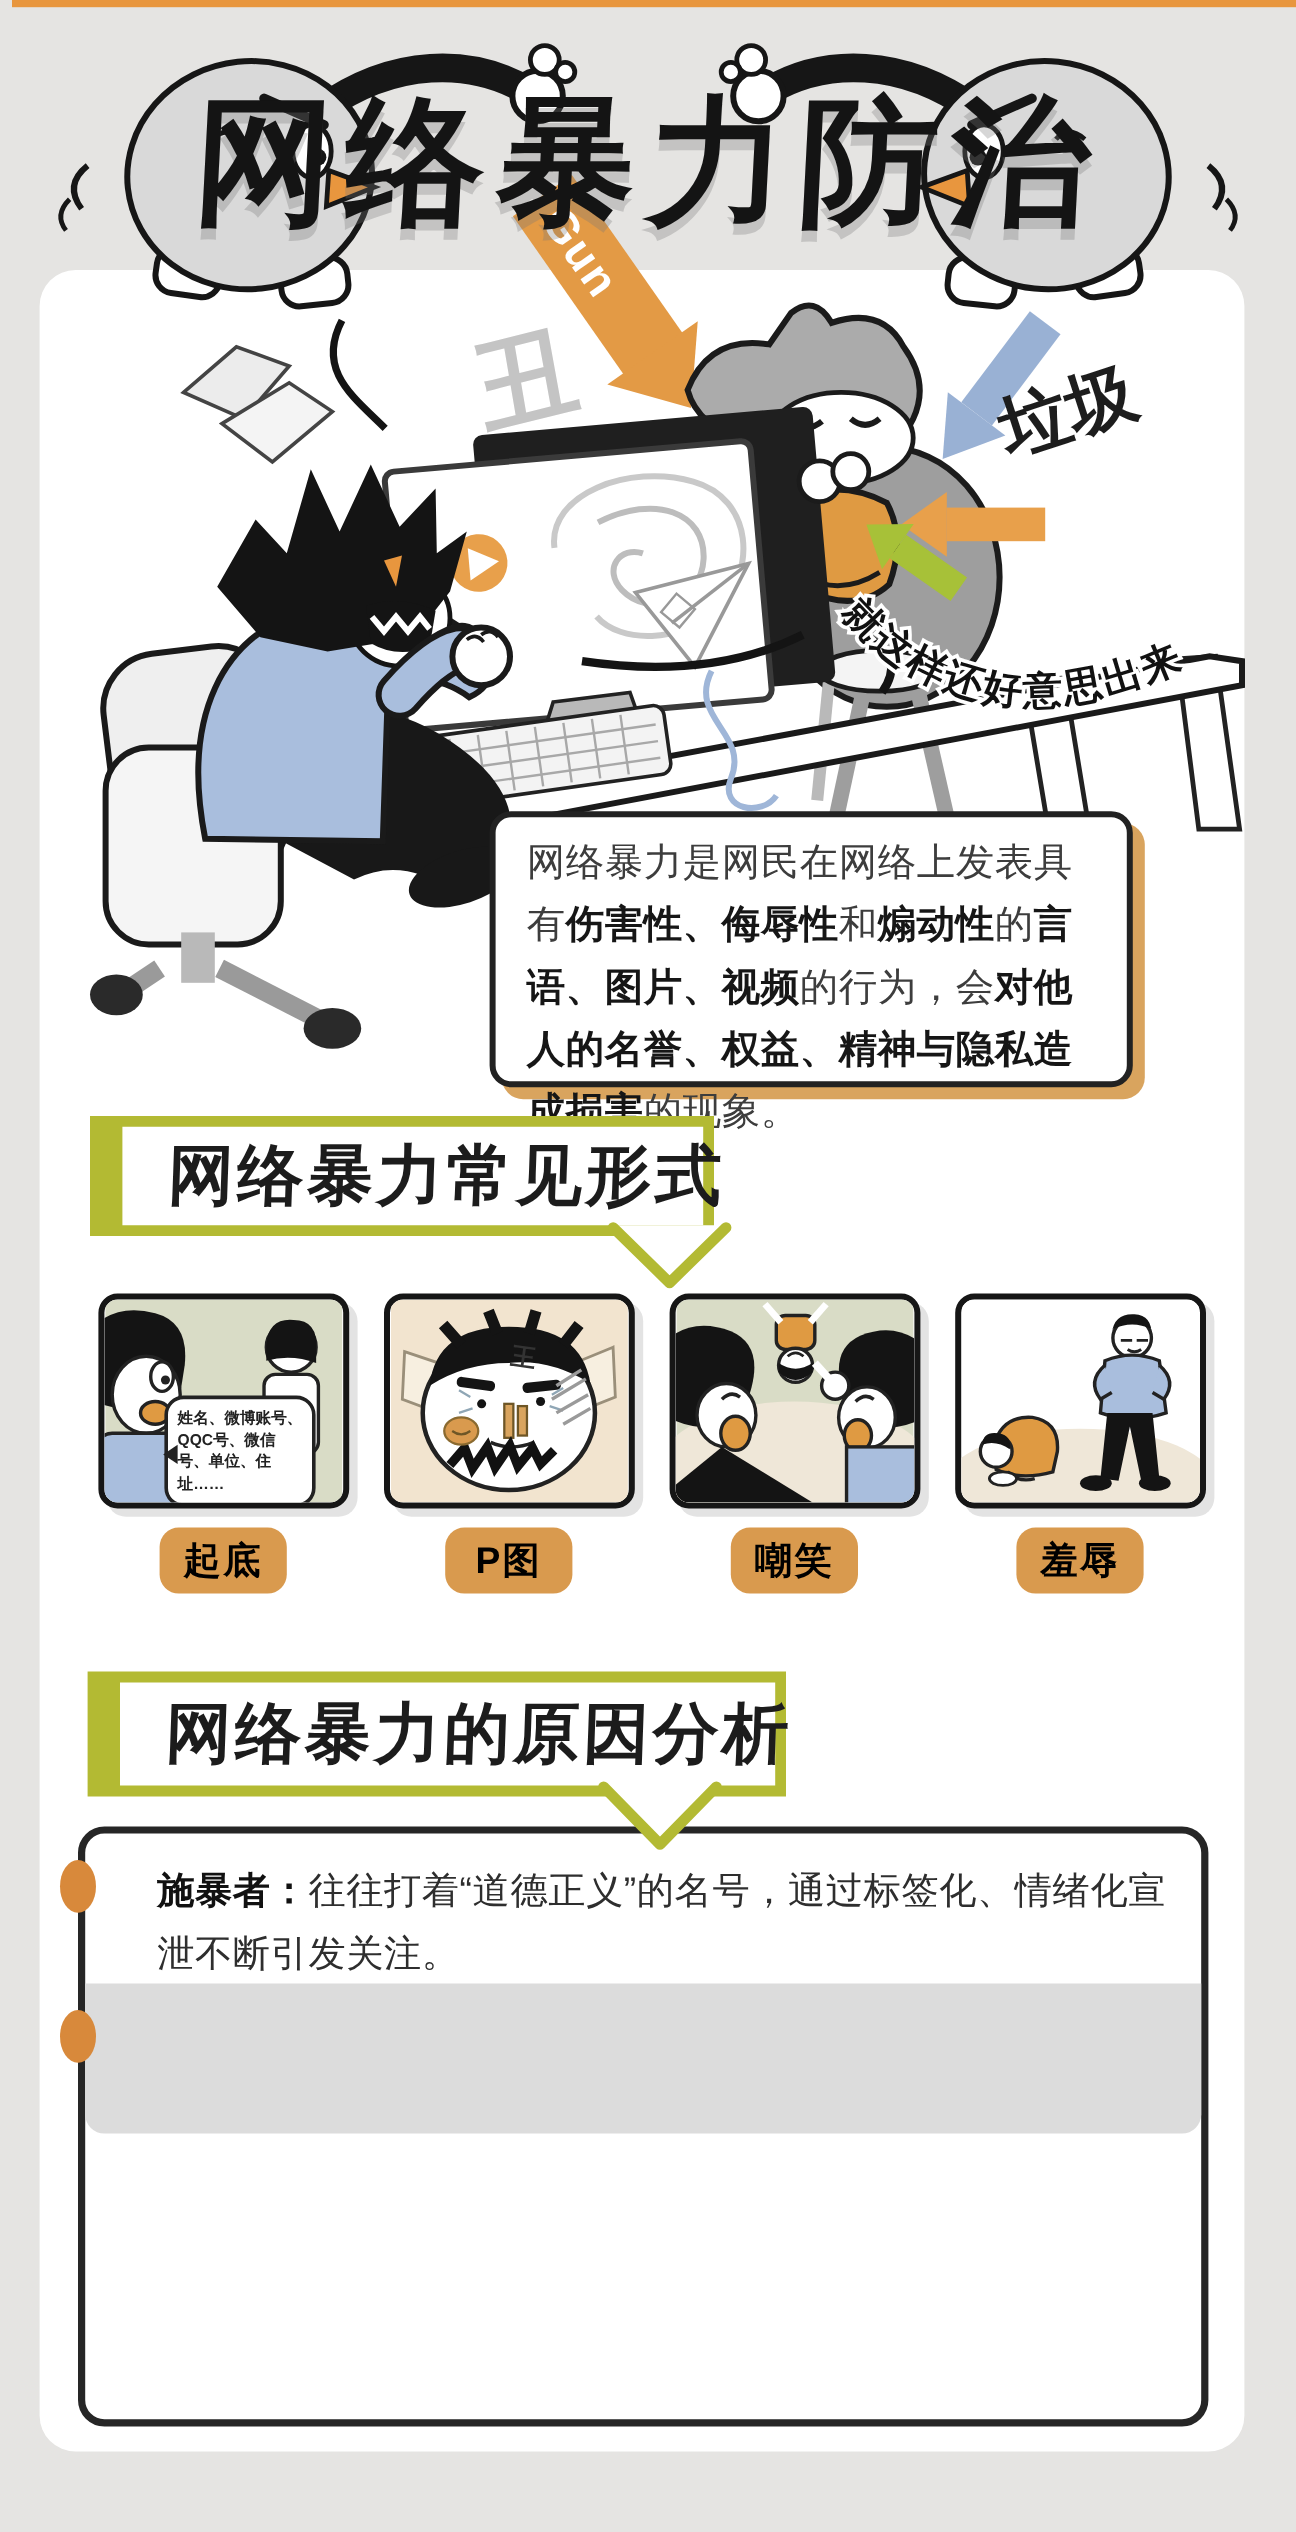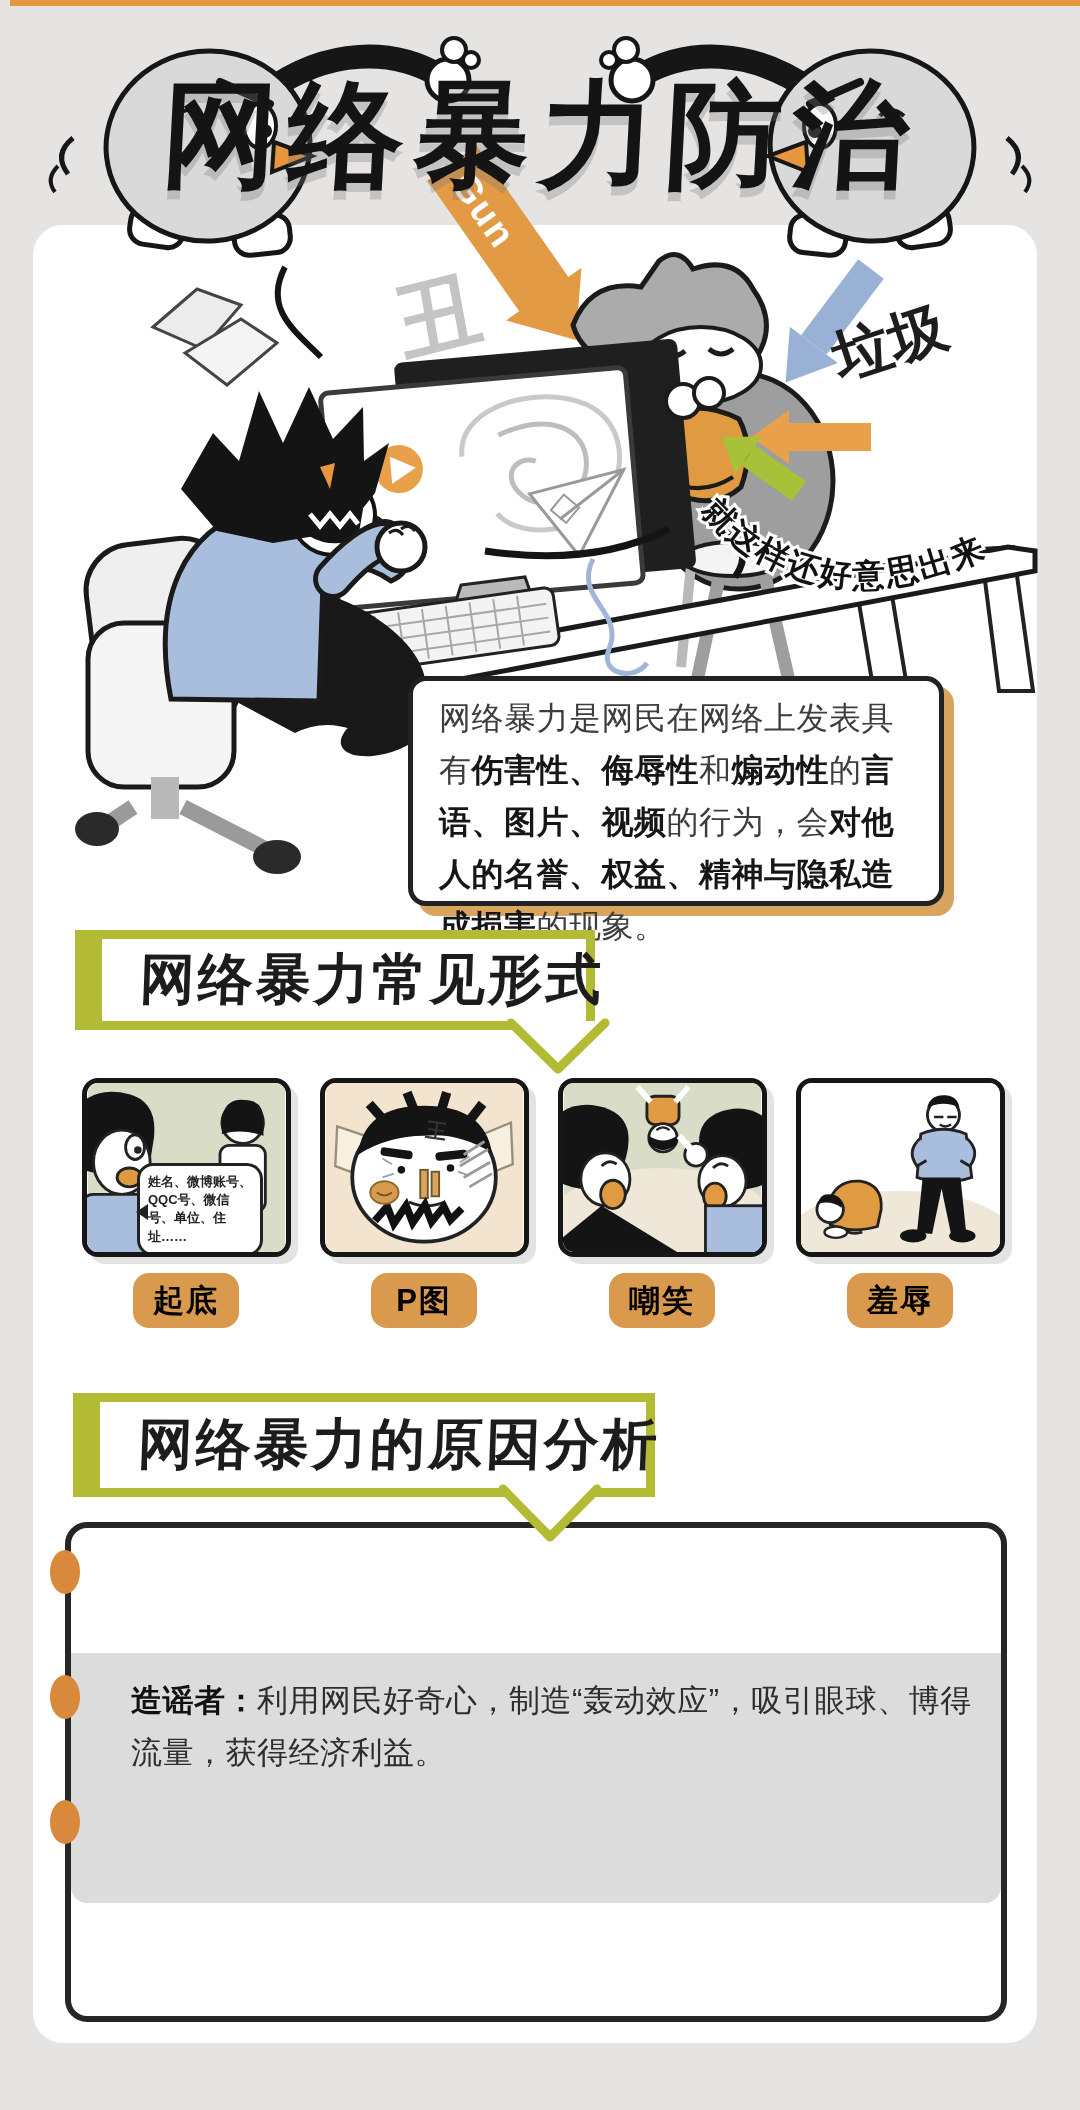"施暴者：往往打着“道德正义”的名号，通过标签化、情绪化宣泄不断引发关注。" p { html: none -> <p><b>施暴者：</b><span>往往打着“道德正义”的名号，通过标签化、情绪化宣泄不断引发关注。</span></p> }
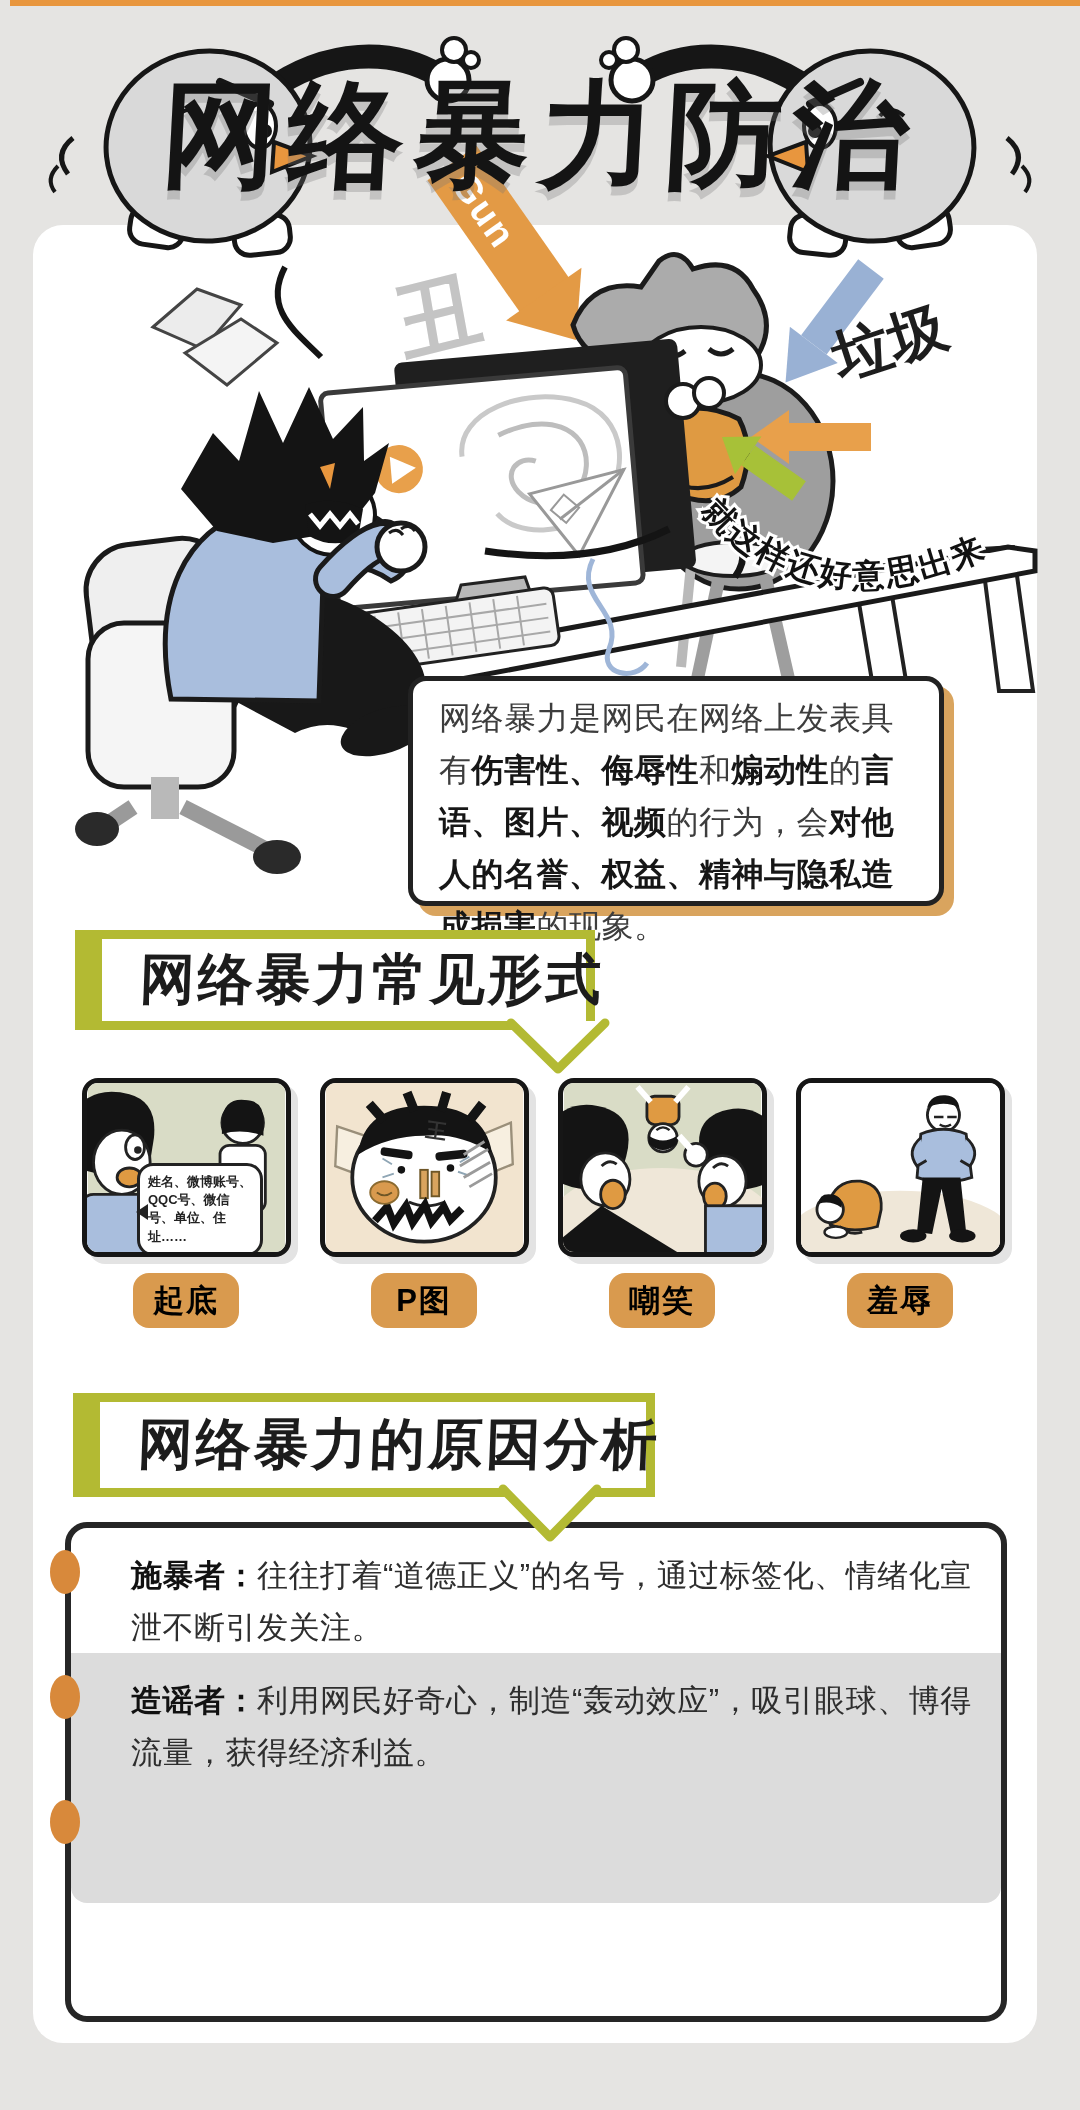"造谣者：利用网民好奇心，制造“轰动效应”，吸引眼球、博得流量，获得经济利益。" div.cause-row { html: <div> <span></span> <p><b>造谣者：</b><span>利用网民好奇心，制造“轰动效应”，吸引眼球、博得流量，获得经济利益。</span></p> </div> -> none }
